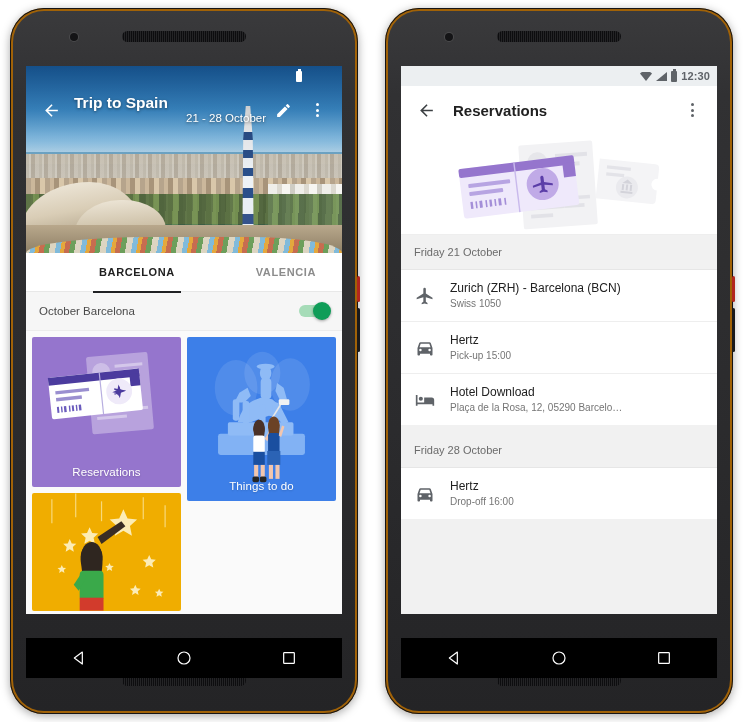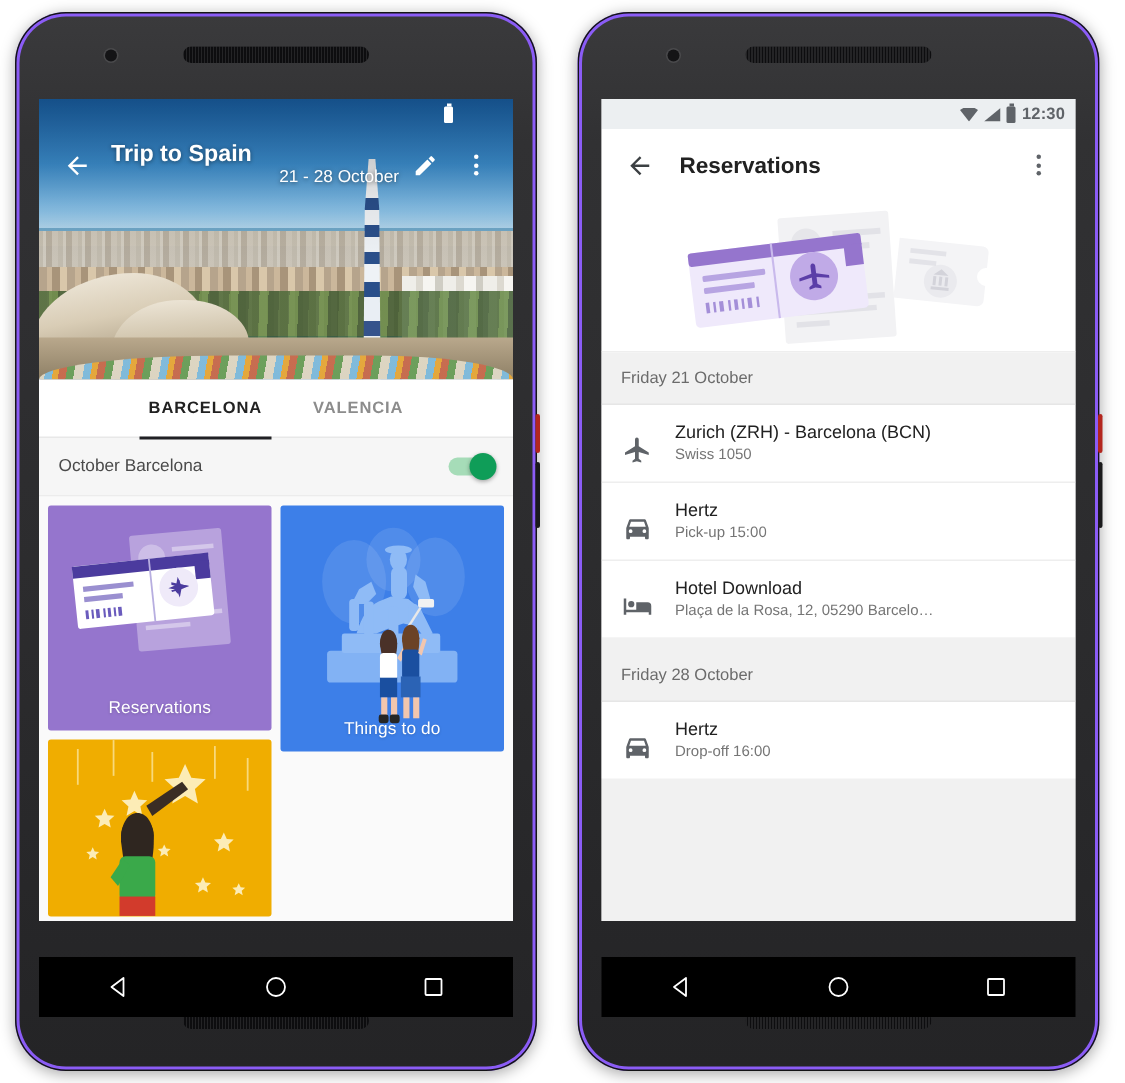"12:30" .phone { background: #8b5cf6 -> #a16207 }
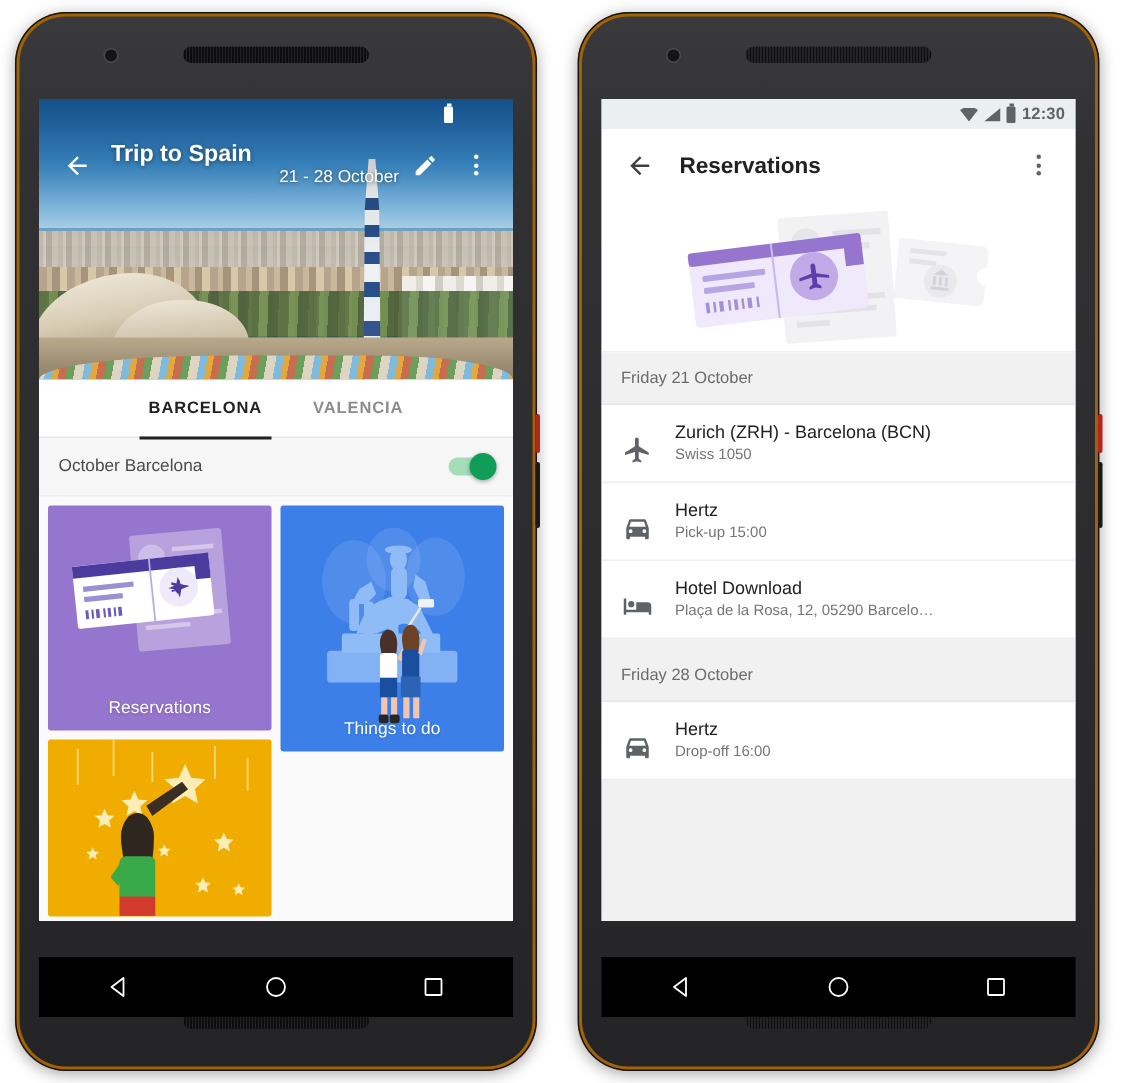"BARCELONA" .tab { margin-left: none -> 47px }
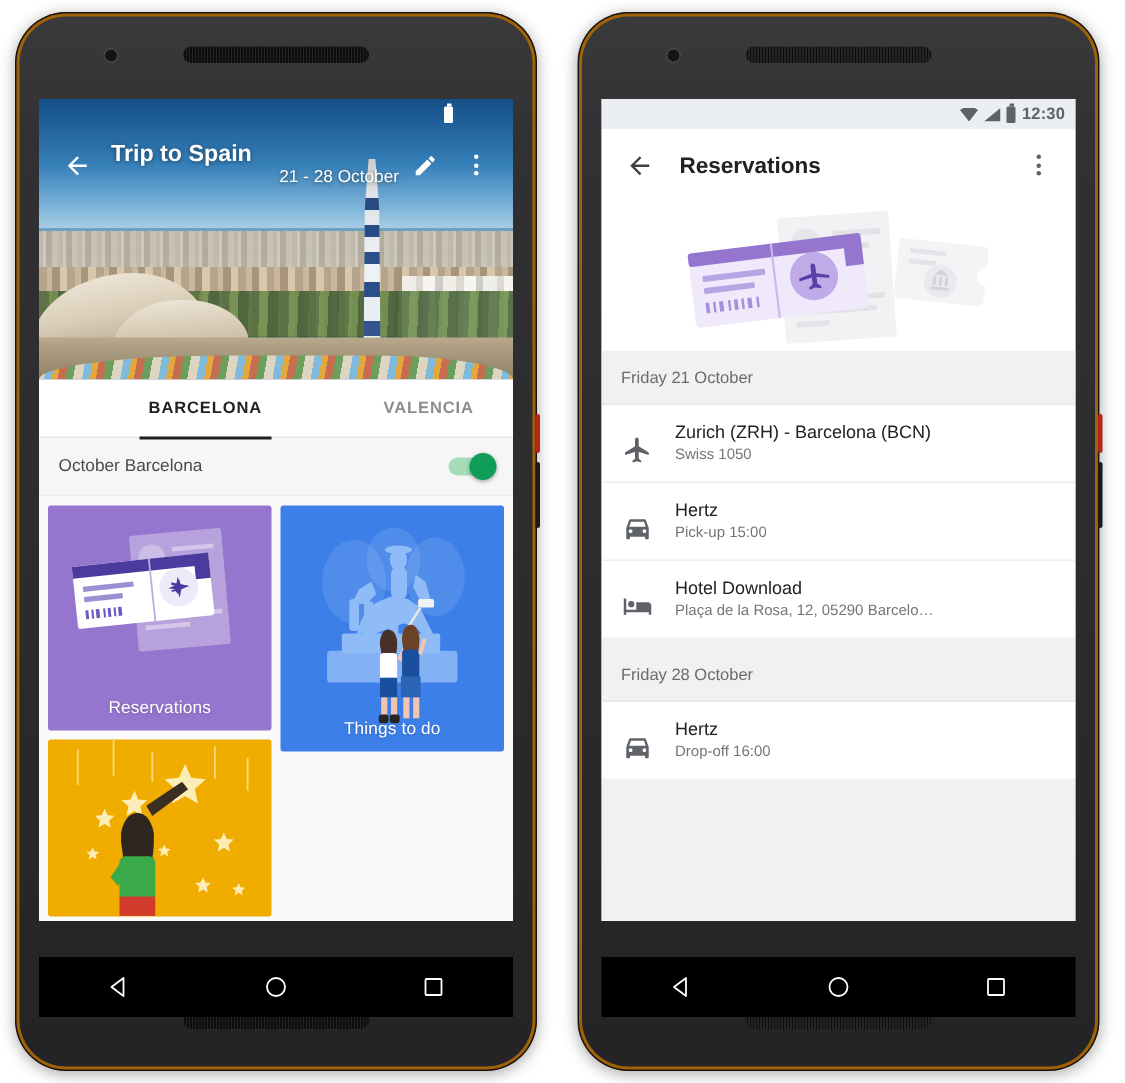"Zurich (ZRH) - Barcelona (BCN)" .res-row { align-items: flex-end -> center }
